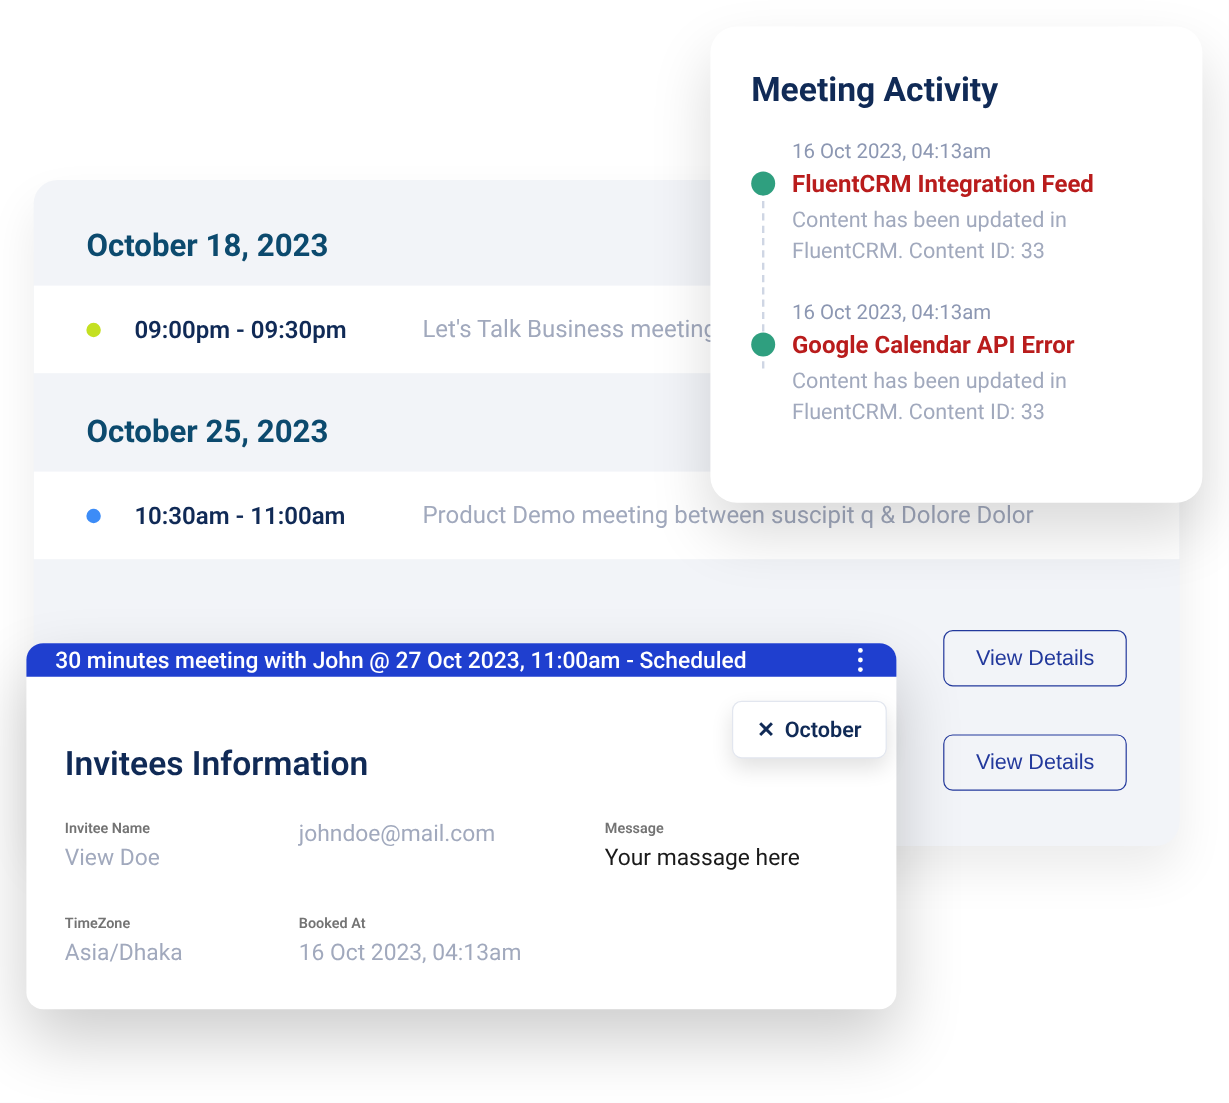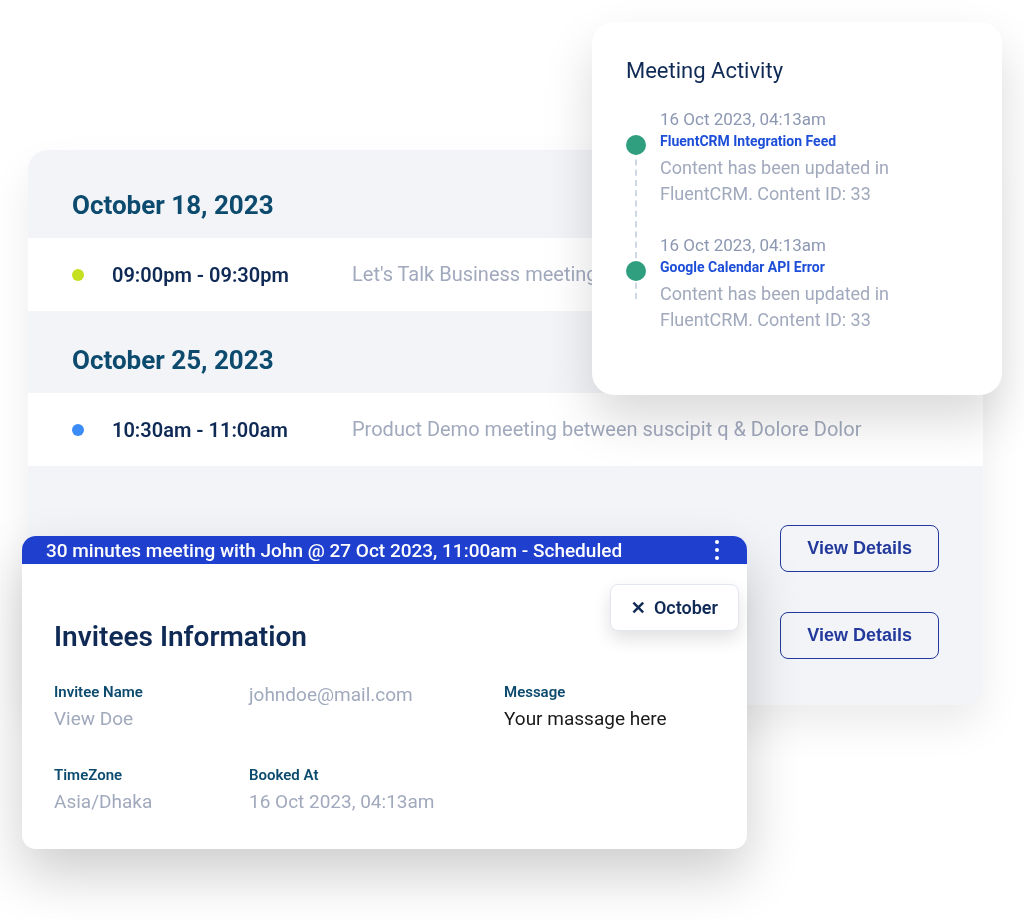"Meeting Activity" .activity-title { font-size: 22px -> 28px; font-weight: 400 -> 700 }
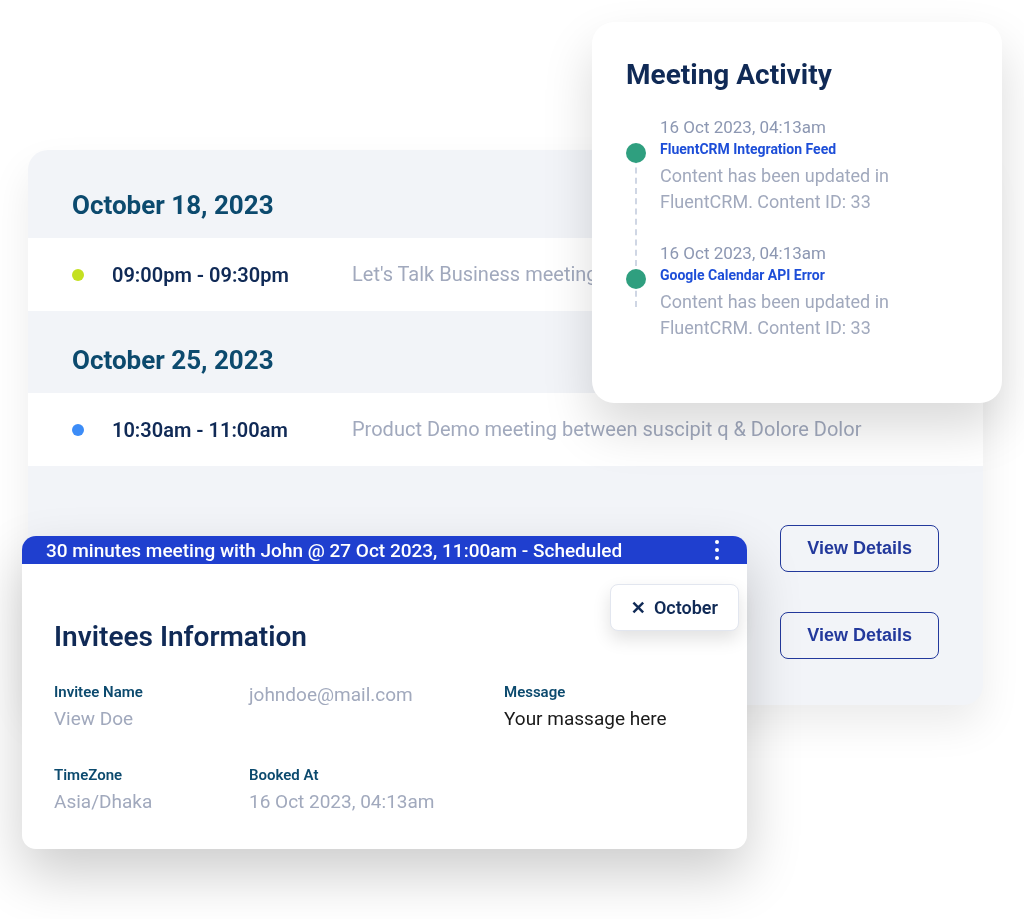"FluentCRM Integration Feed" .timeline-heading { color: #1d4ed8 -> #b91c1c; font-size: 14px -> 20px }
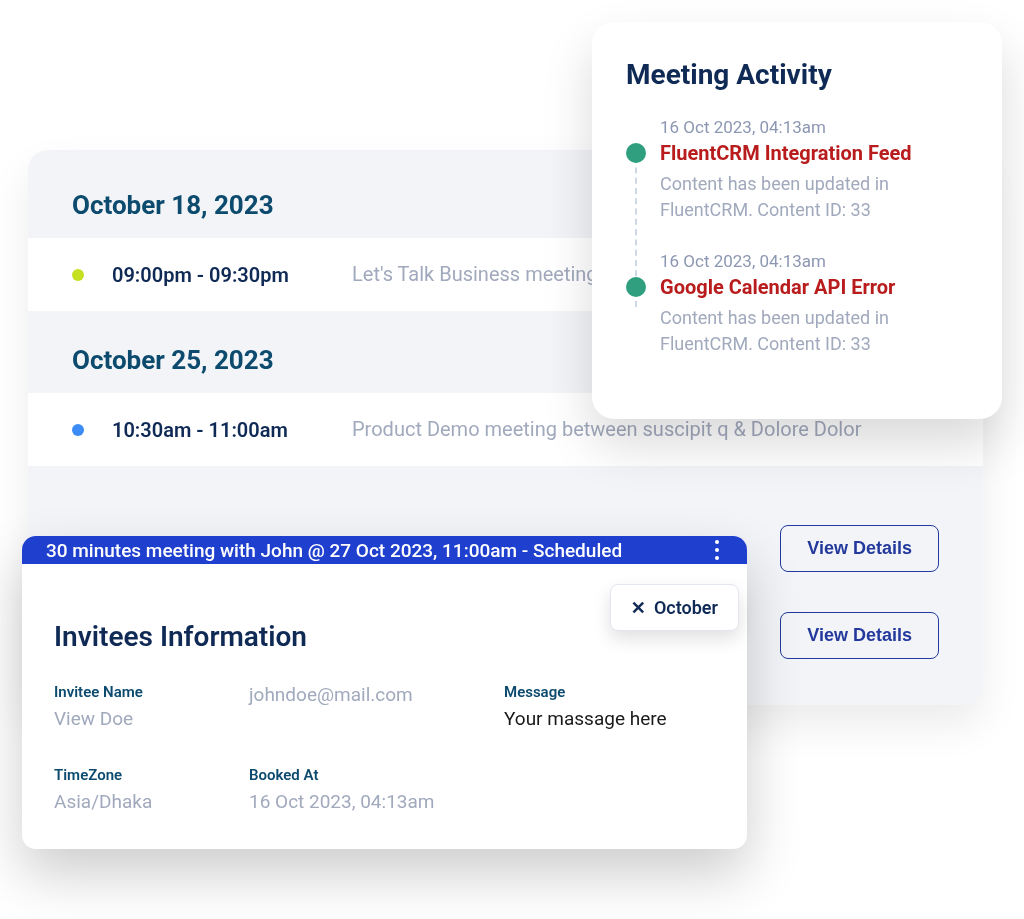"View Details" .view-details-btn { font-weight: 700 -> 400 }
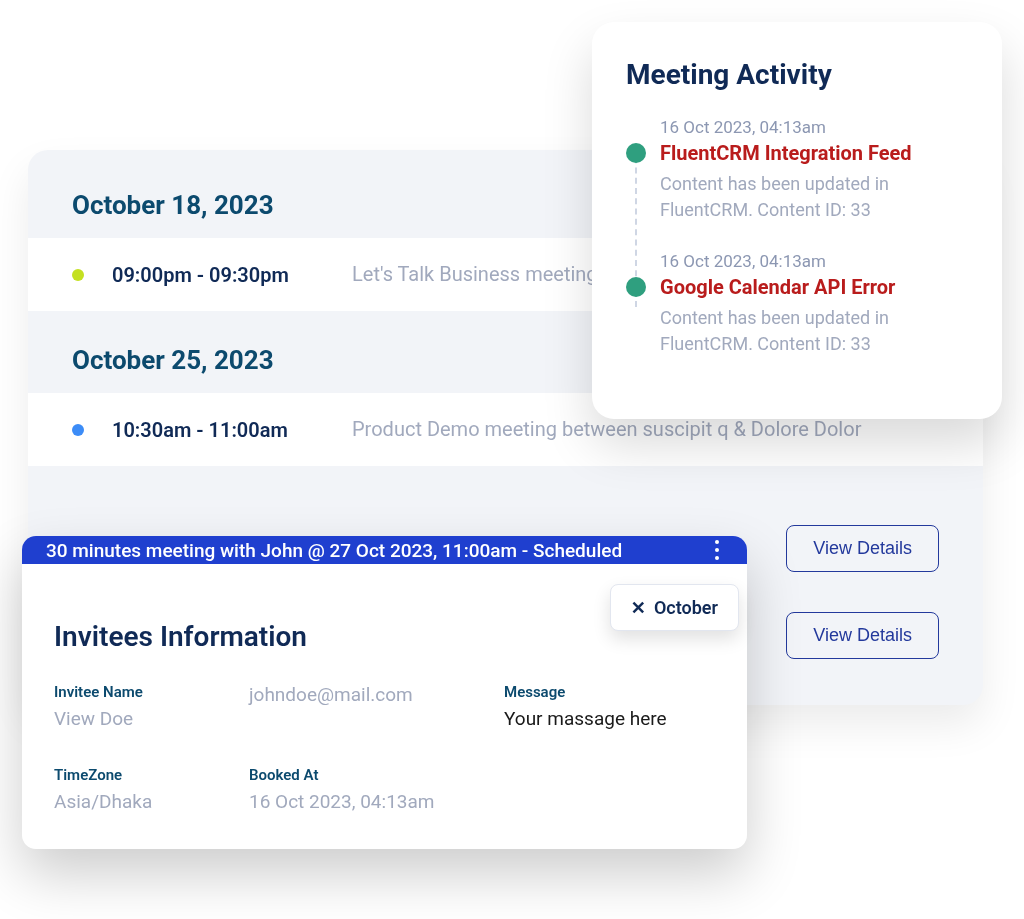"Invitee Name" .info-label { color: #0c4a6e -> #737373; font-size: 15px -> 12px }
